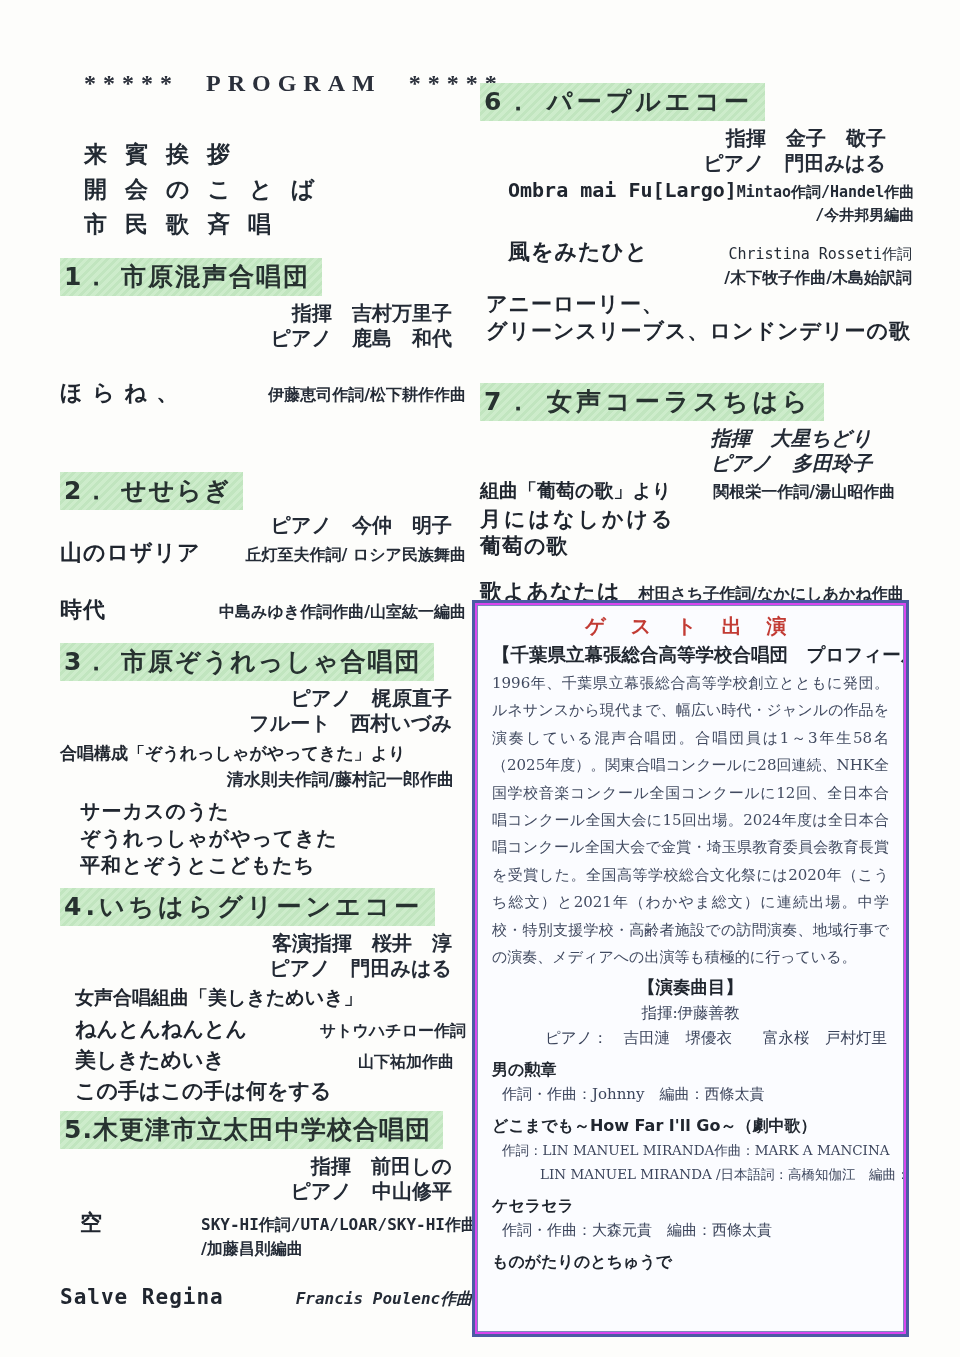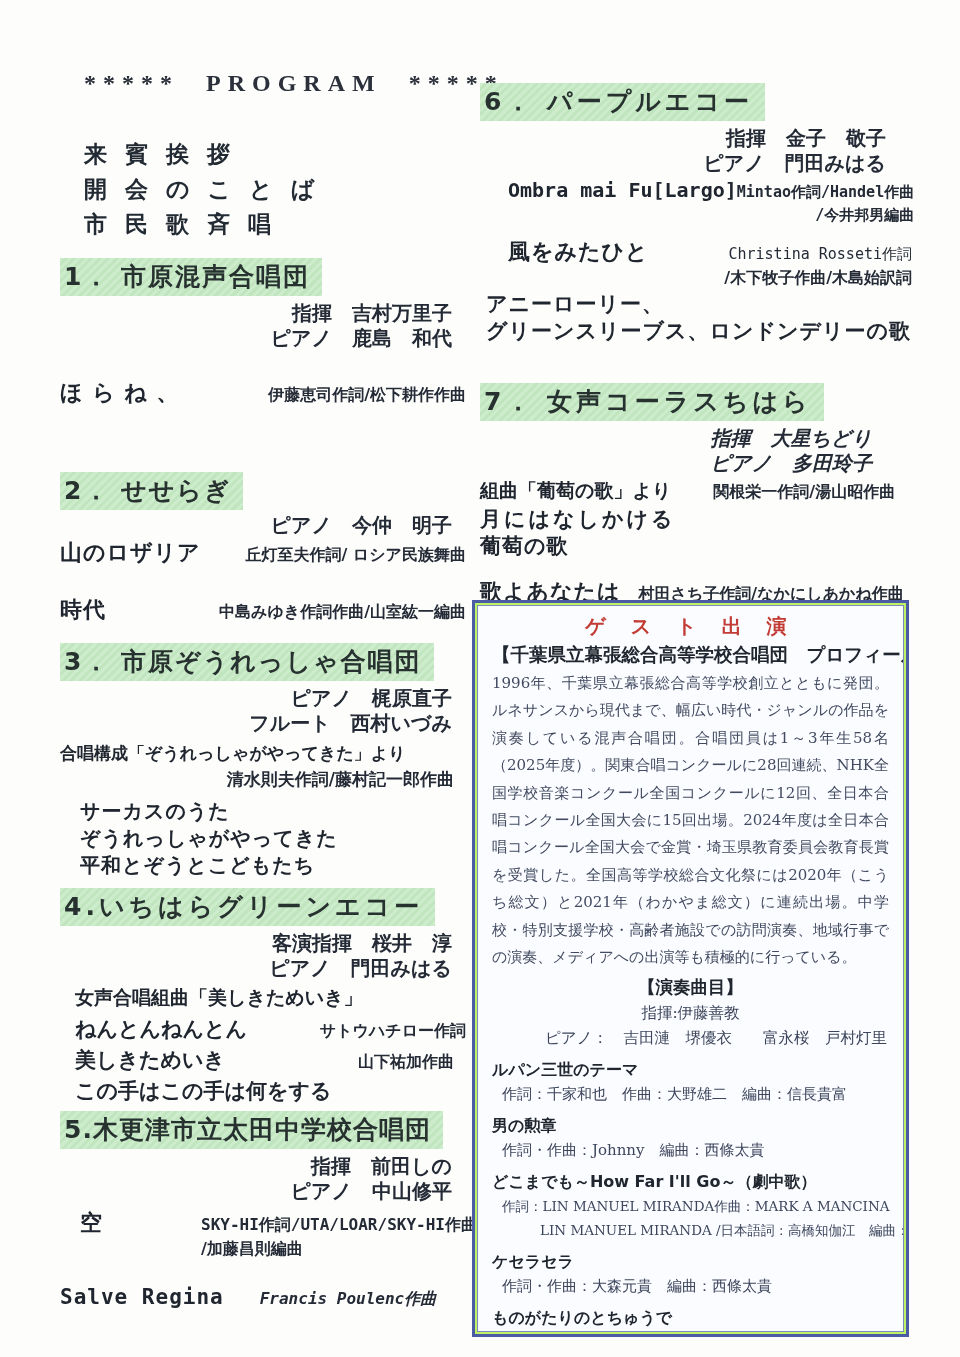"ゲ ス ト 出 演" .guest-box { background: #bef264 -> #d946ef }
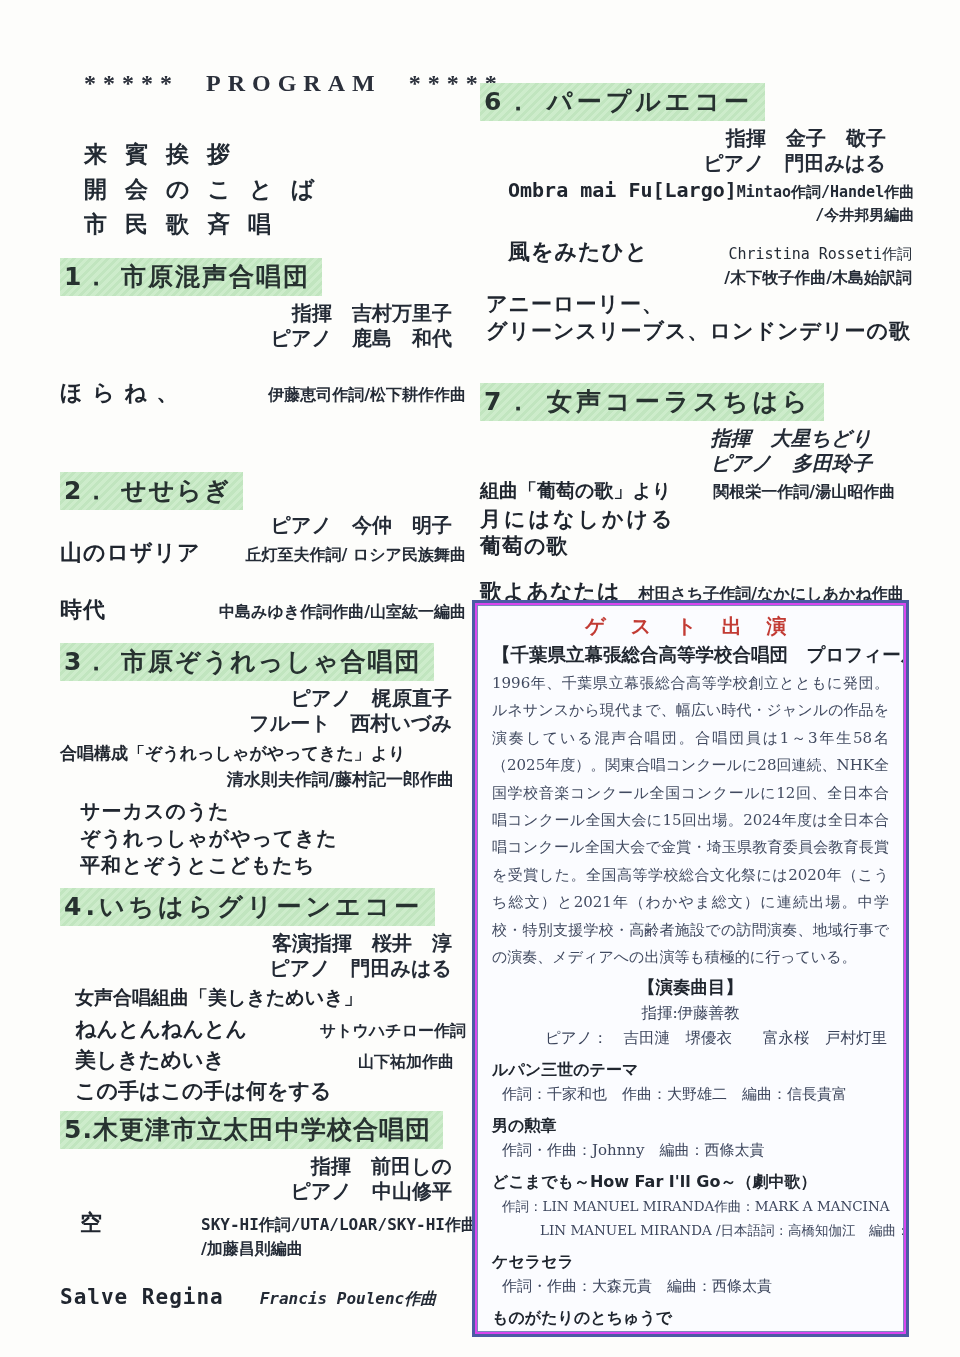"ルパン三世のテーマ" div { html: <div> <div>ルパン三世のテーマ</div> <div>作詞：千家和也 作曲：大野雄二 編曲：信長貴富</div> </div> -> none }
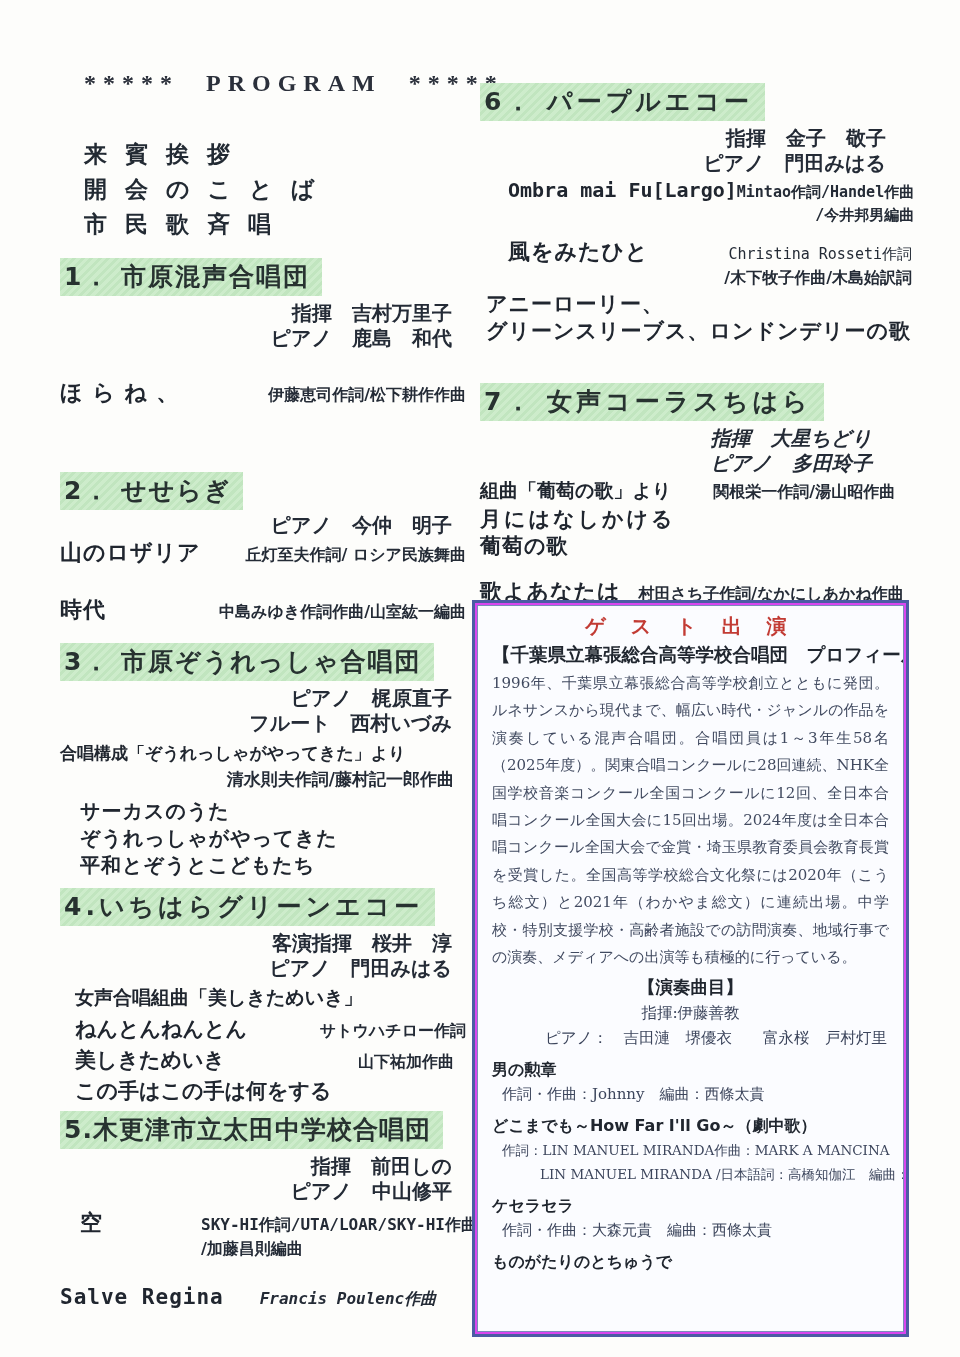"Salve Regina" div.row { gap: none -> 36px }
